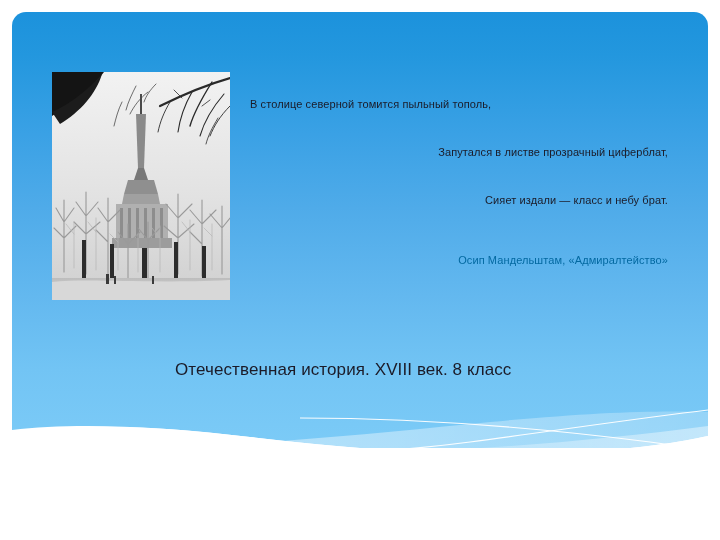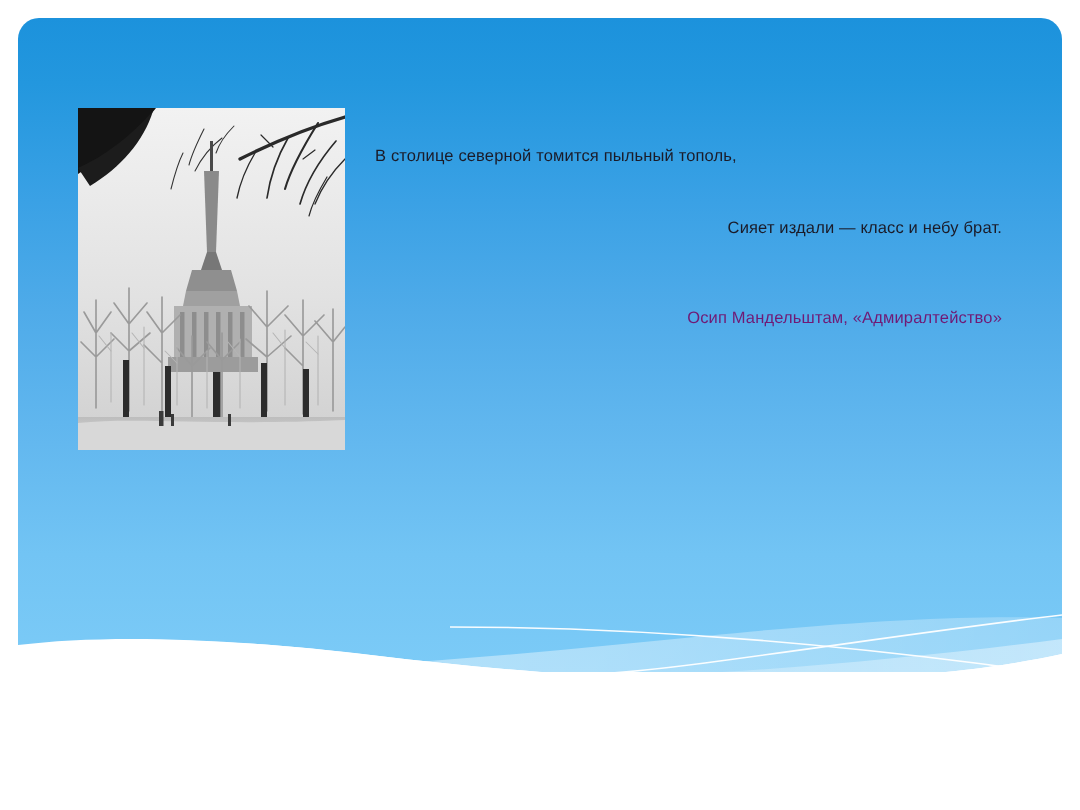"Запутался в листве прозрачный циферблат," div.poem-line { html: none -> <div>Запутался в листве прозрачный циферблат,</div> }
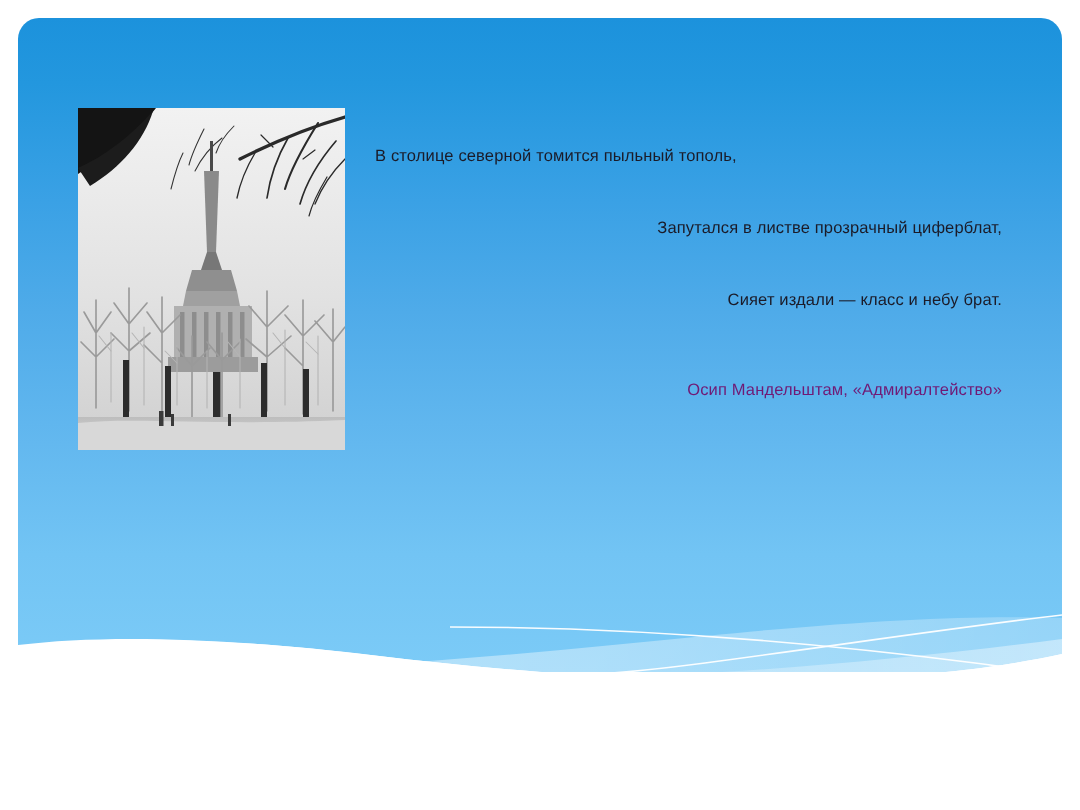"Осип Мандельштам, «Адмиралтейство»" .poem-line.attribution { color: #701a75 -> #0369a1 }
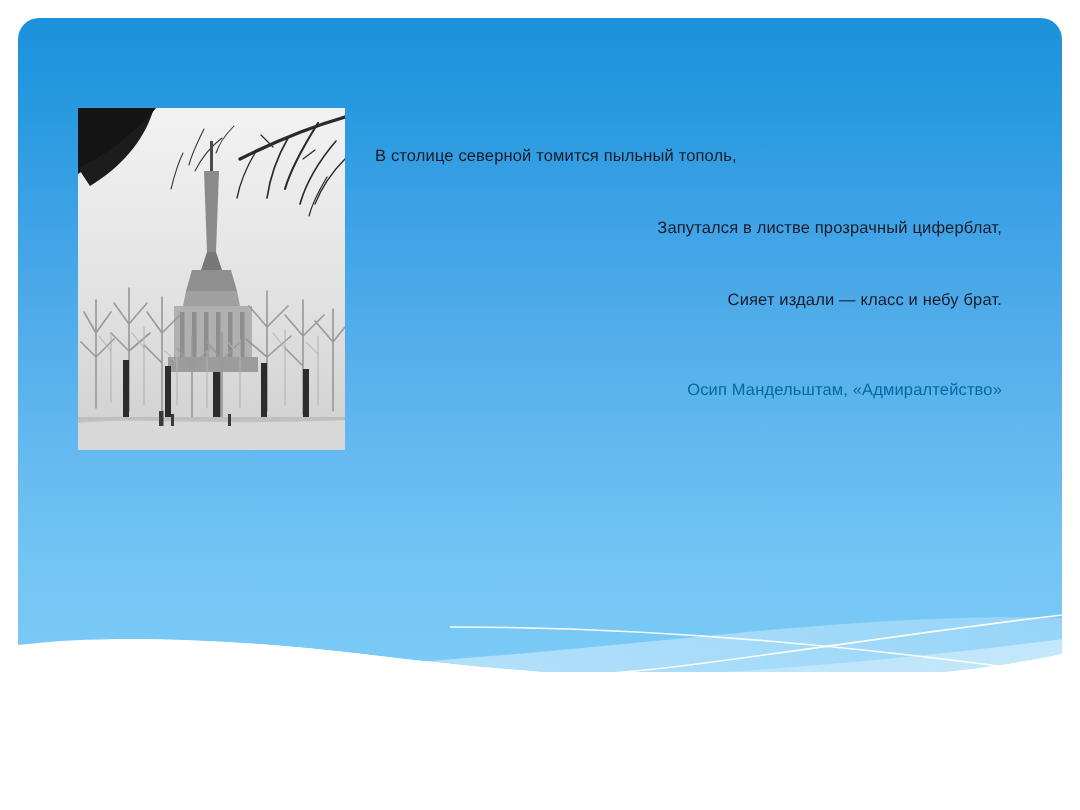"Отечественная история. XVIII век. 8" div { html: none -> <div>Отечественная история. XVIII век. 8 класс</div> }
